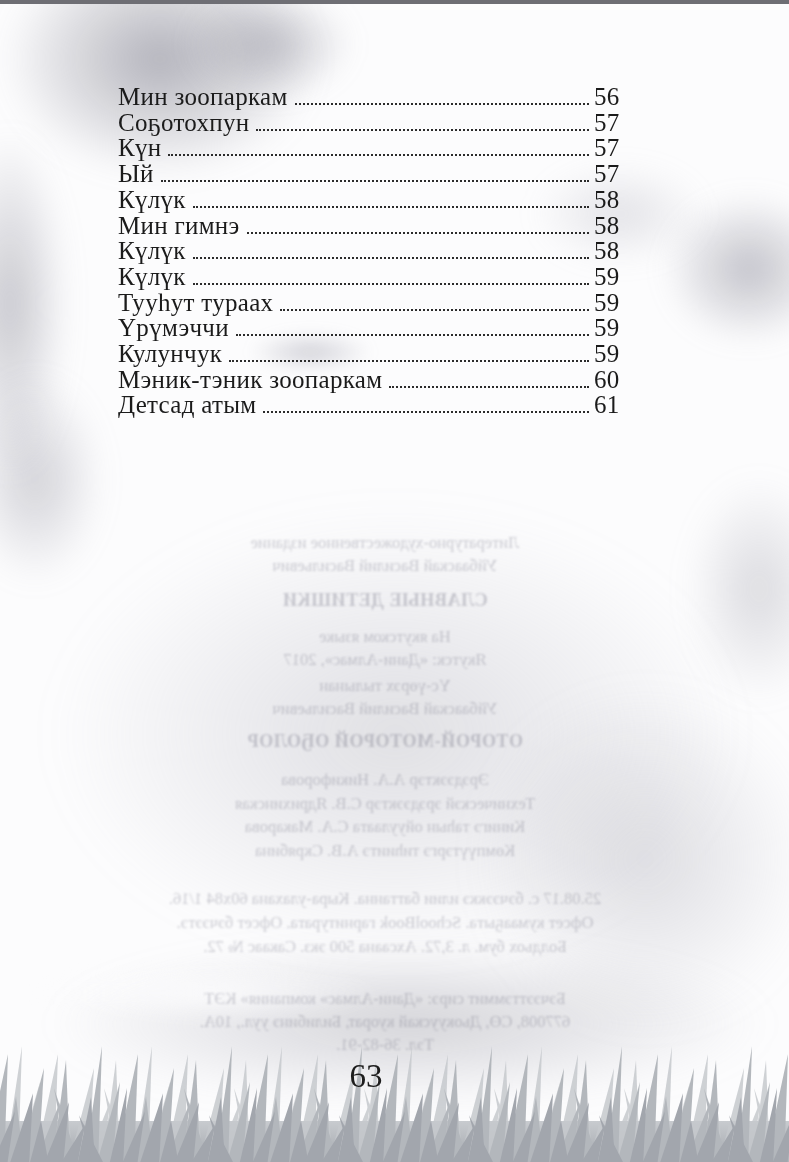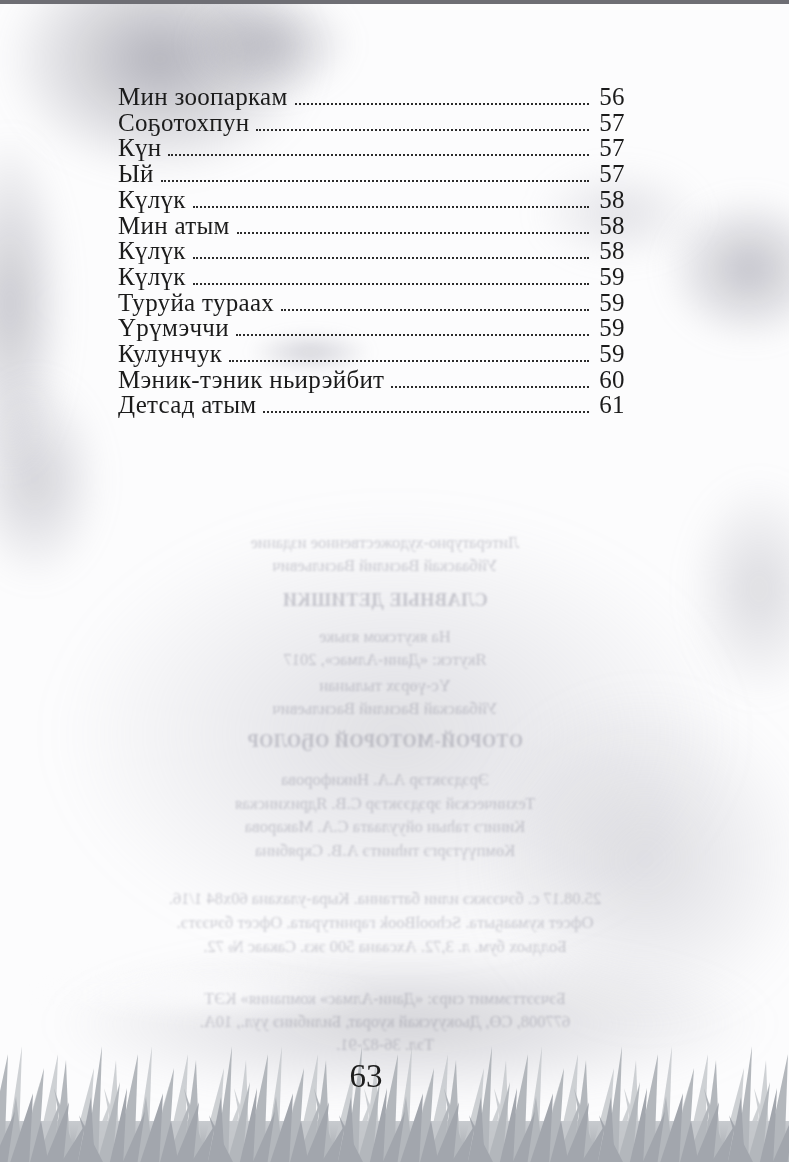"56" .toc .n { text-align: center -> left }
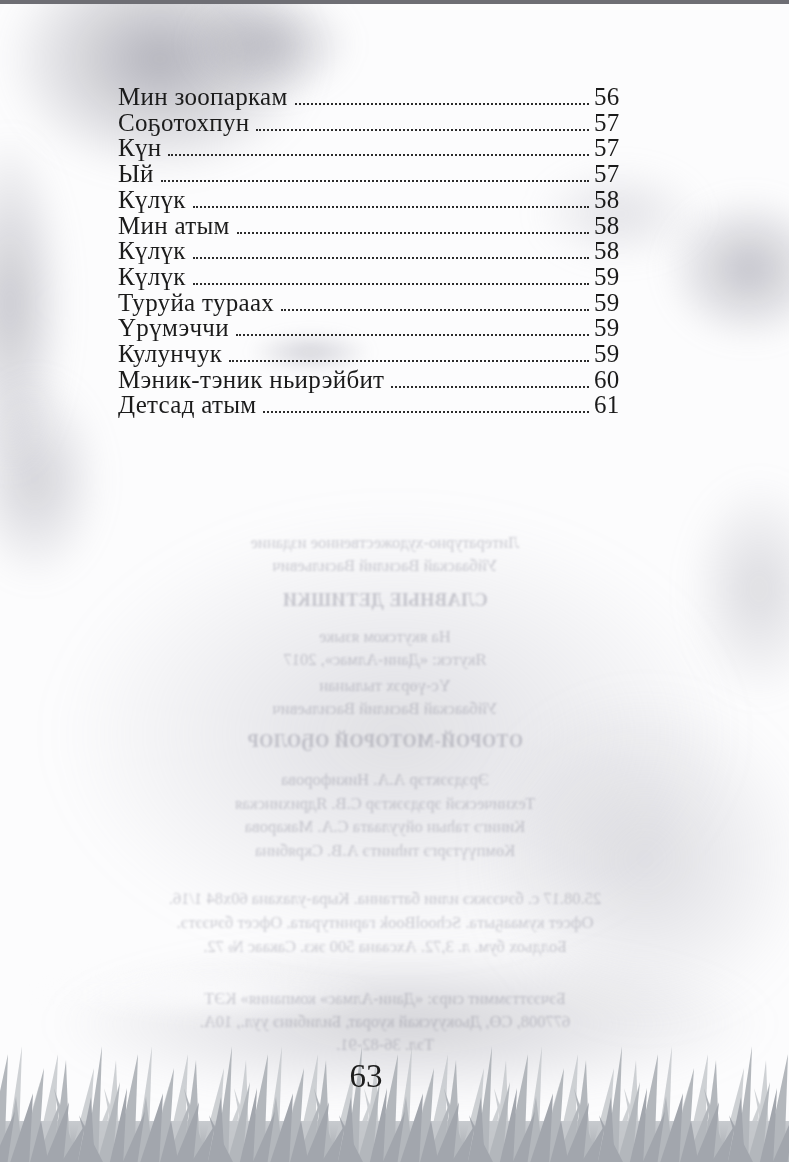"Мин атым" span.t { text: атым -> гимнэ }
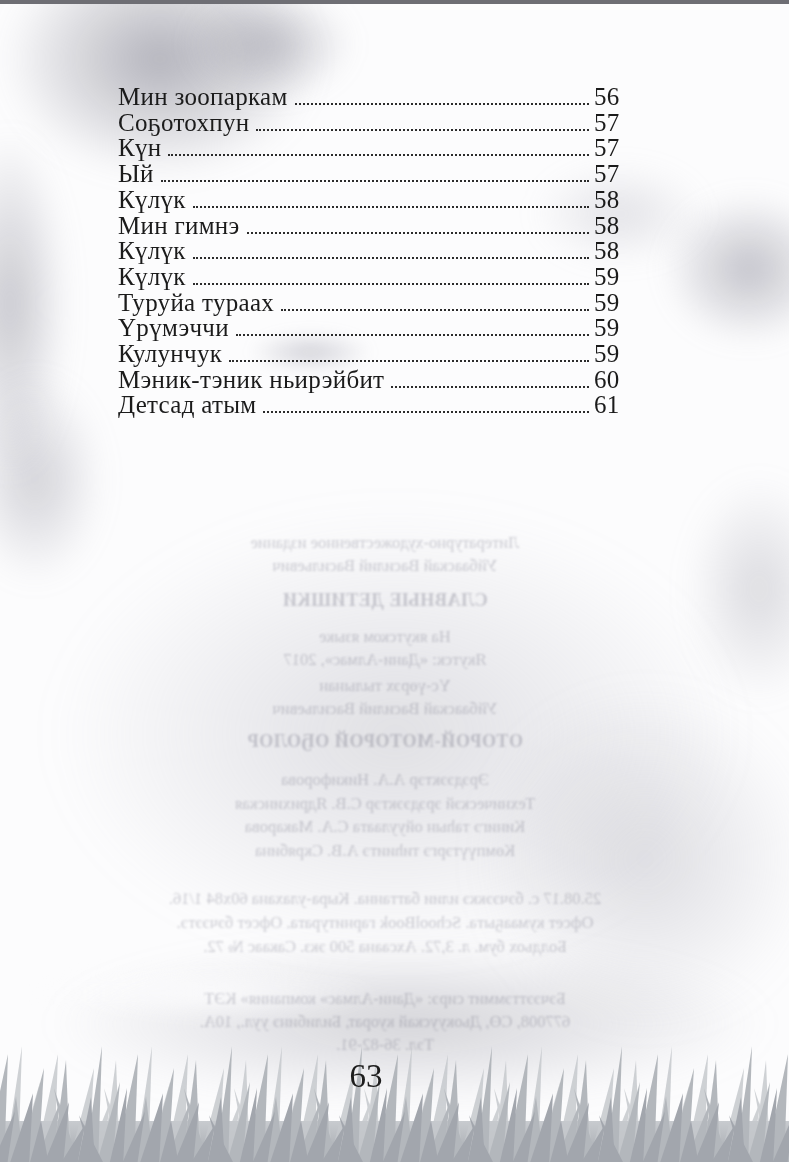"Туруйа тураах" span.t { text: Туруйа -> Тууһут }
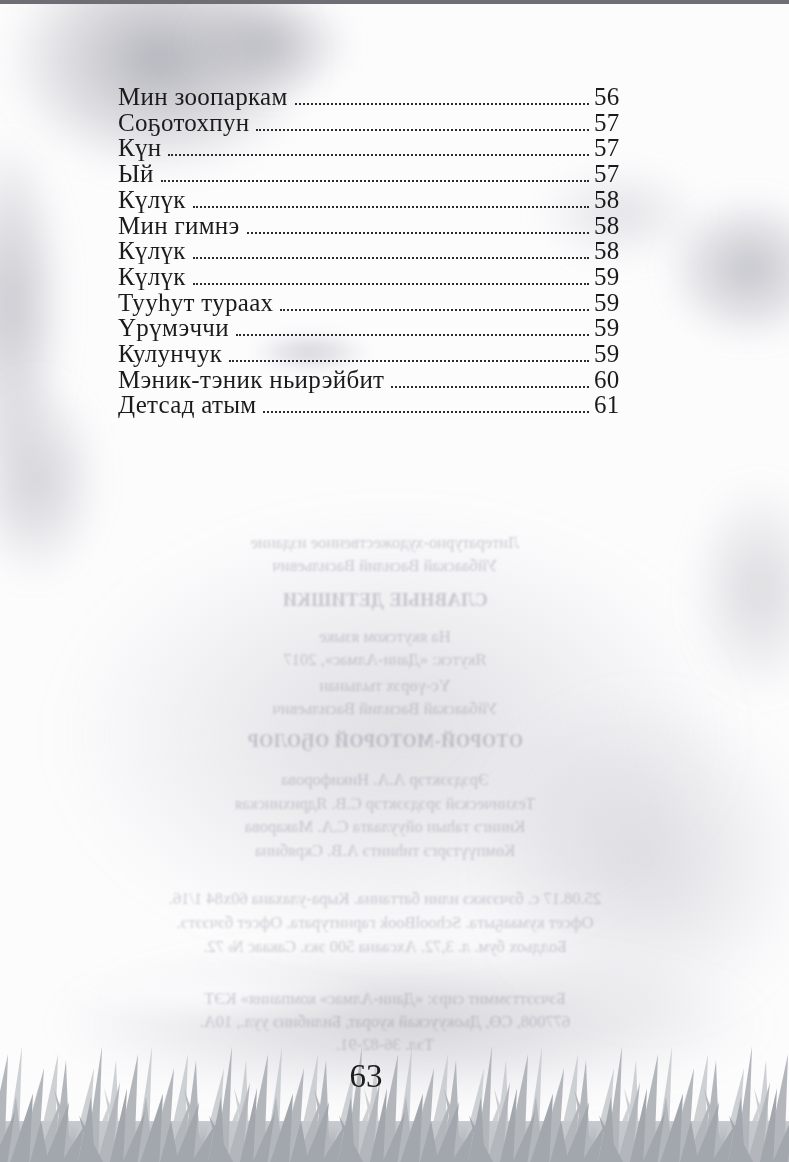"Мэник-тэник ньирэйбит" span.t { text: ньирэйбит -> зоопаркам }
